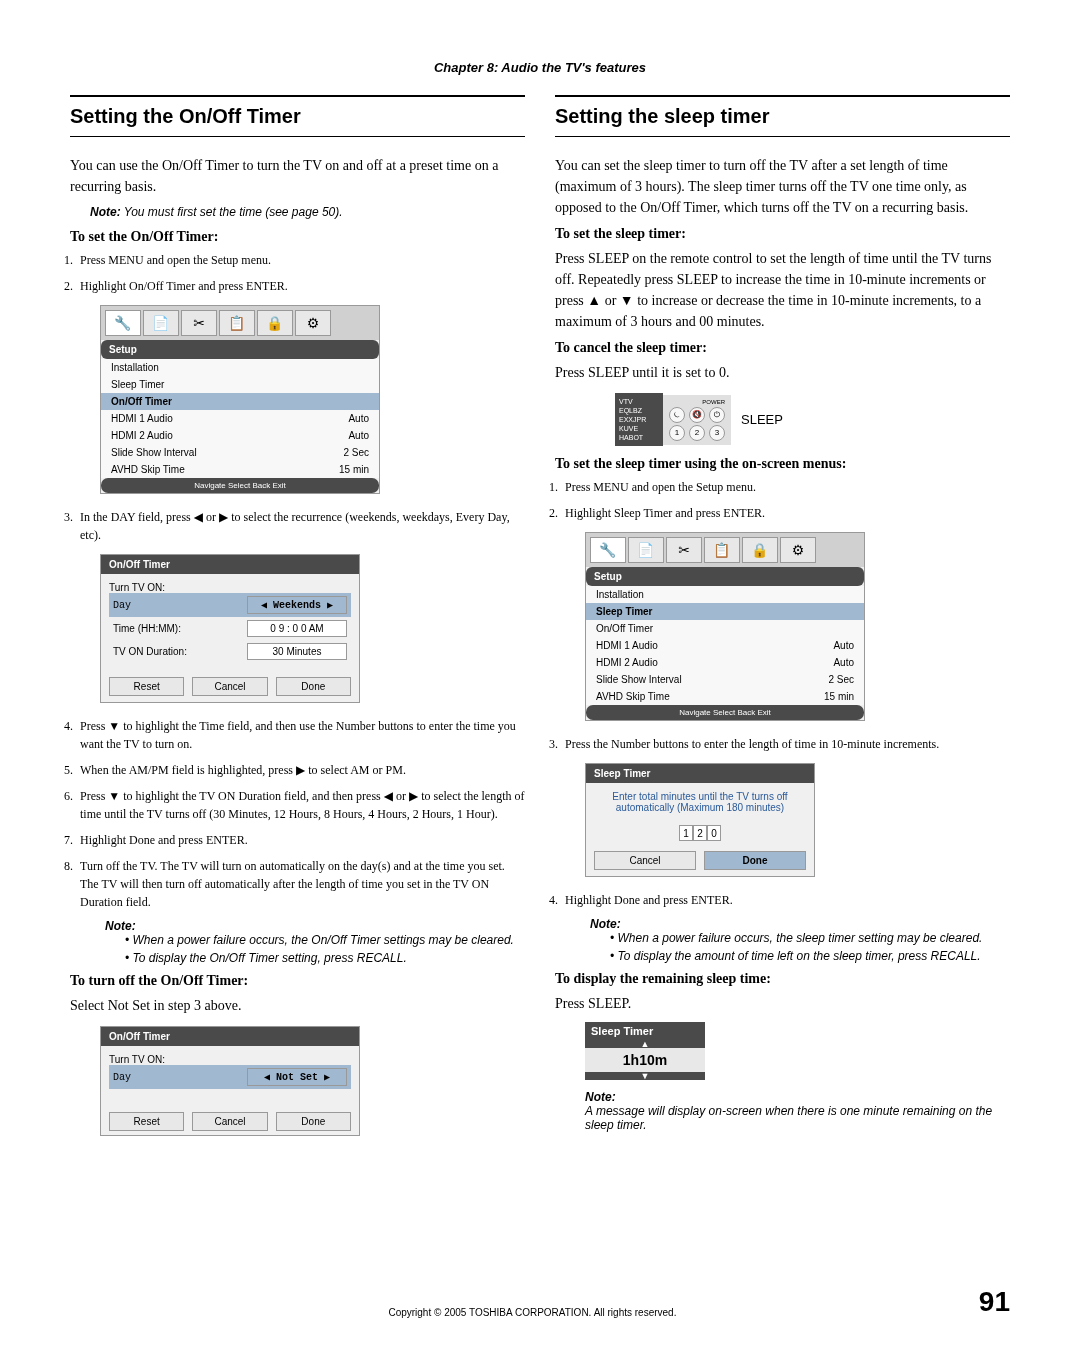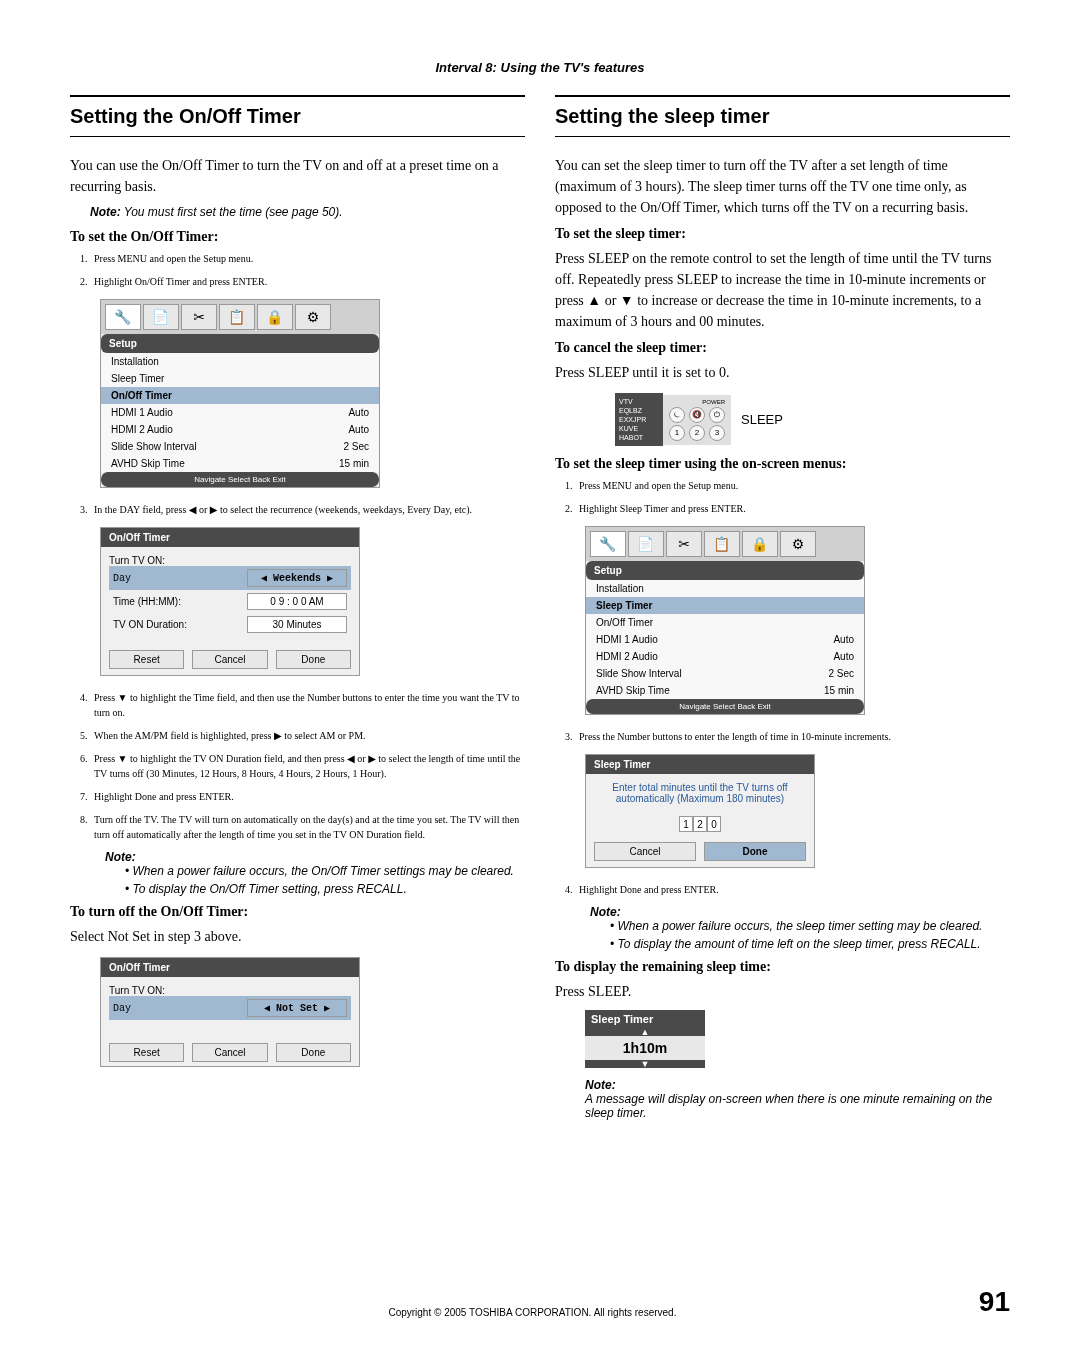"Interval 8: Using the TV's" div.chapter-header { text: Interval 8: Using -> Chapter 8: Audio }
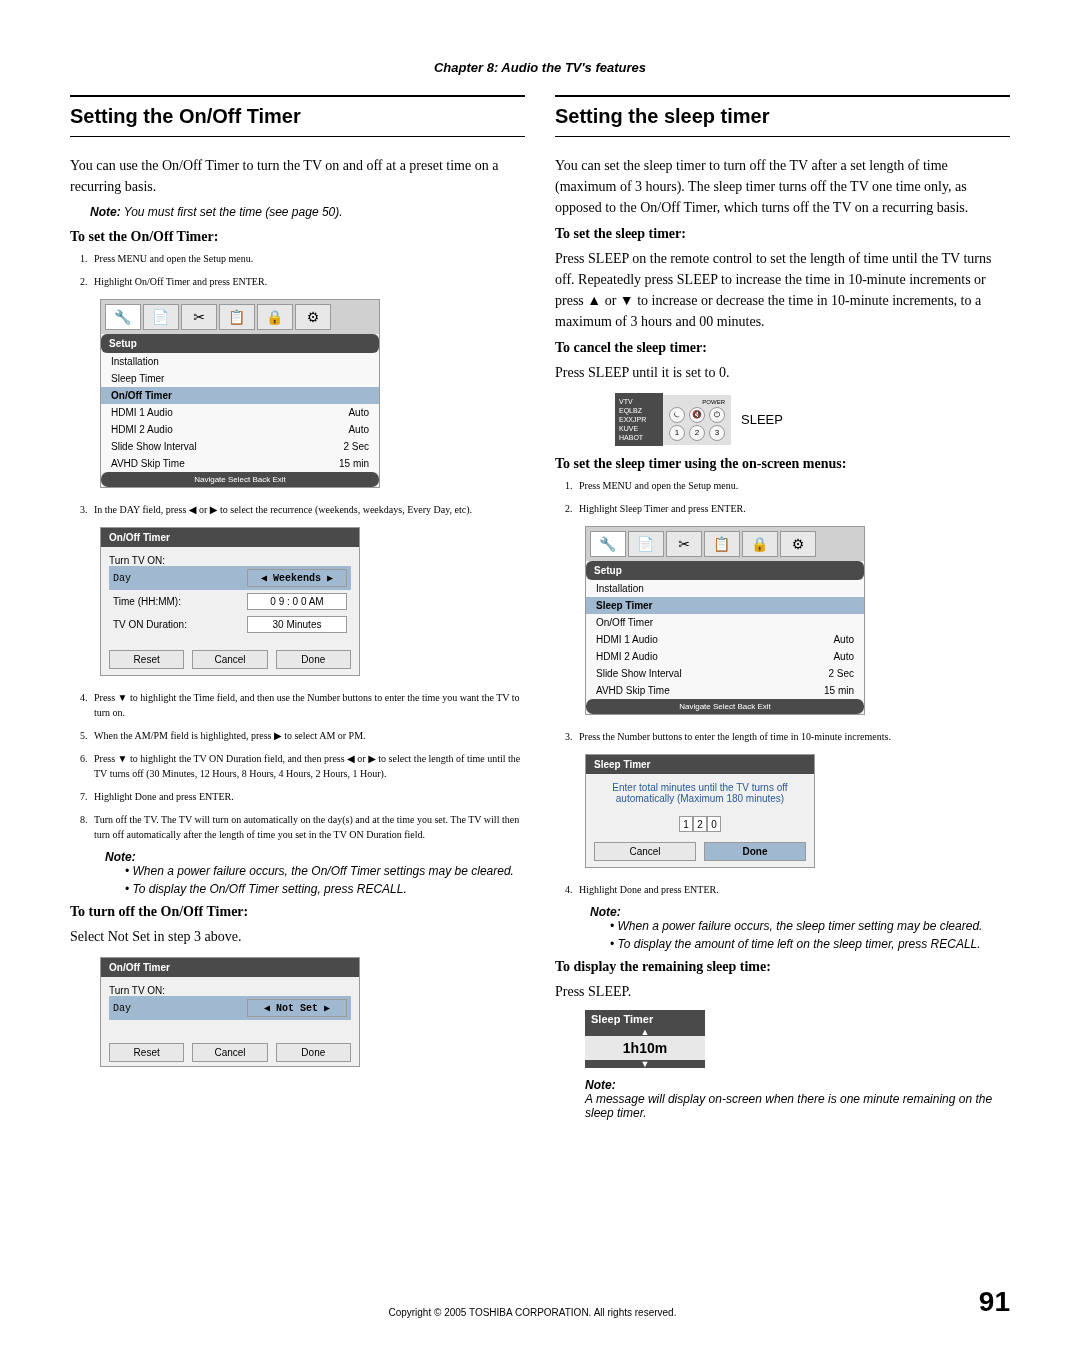"Press MENU and open the" ol { font-size: 10px -> 12px; margin-left: 20px -> 6px }
